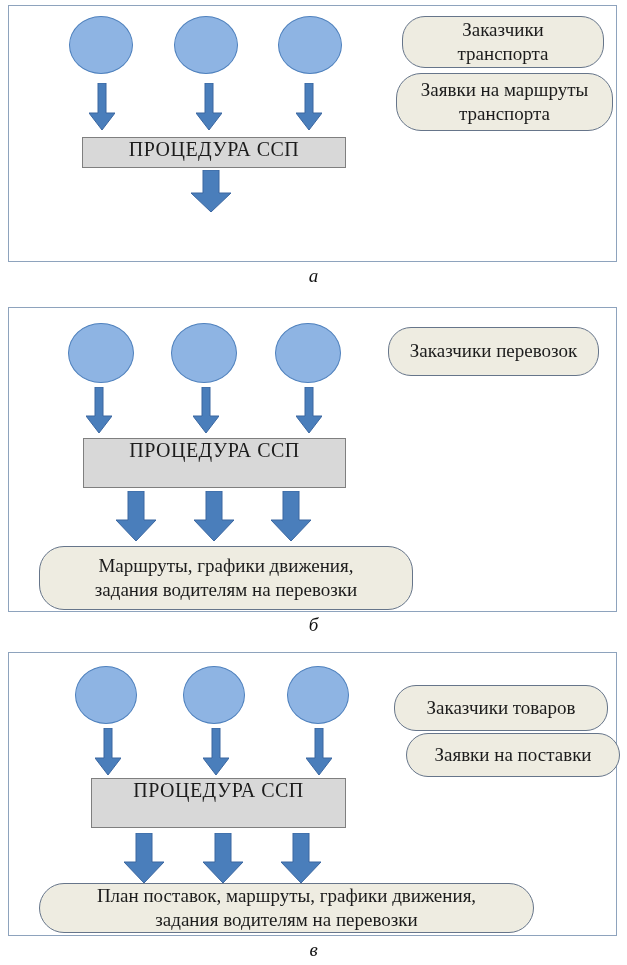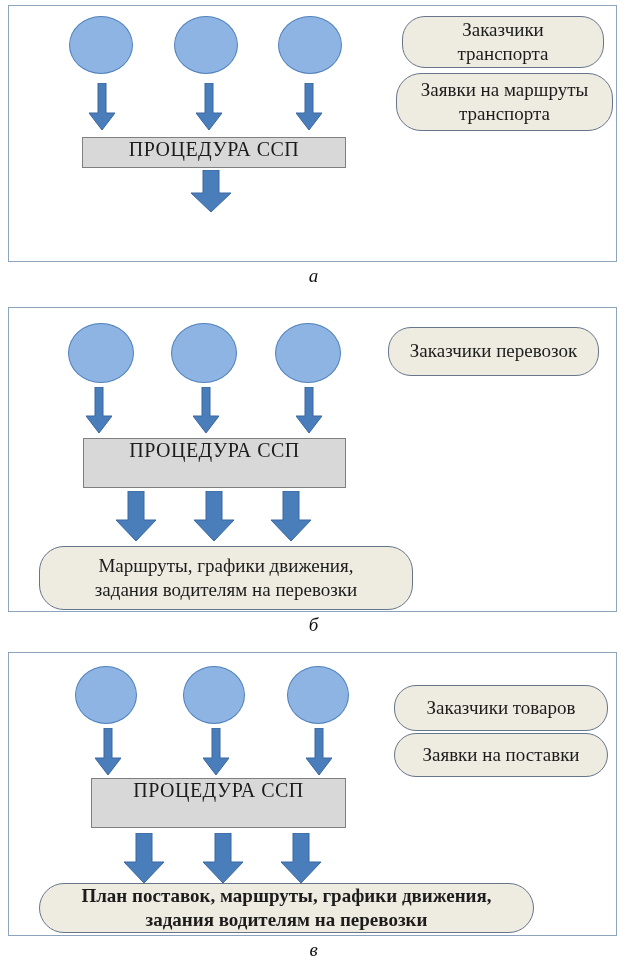"Заявки на поставки" div.note { left: 385px -> 397px }
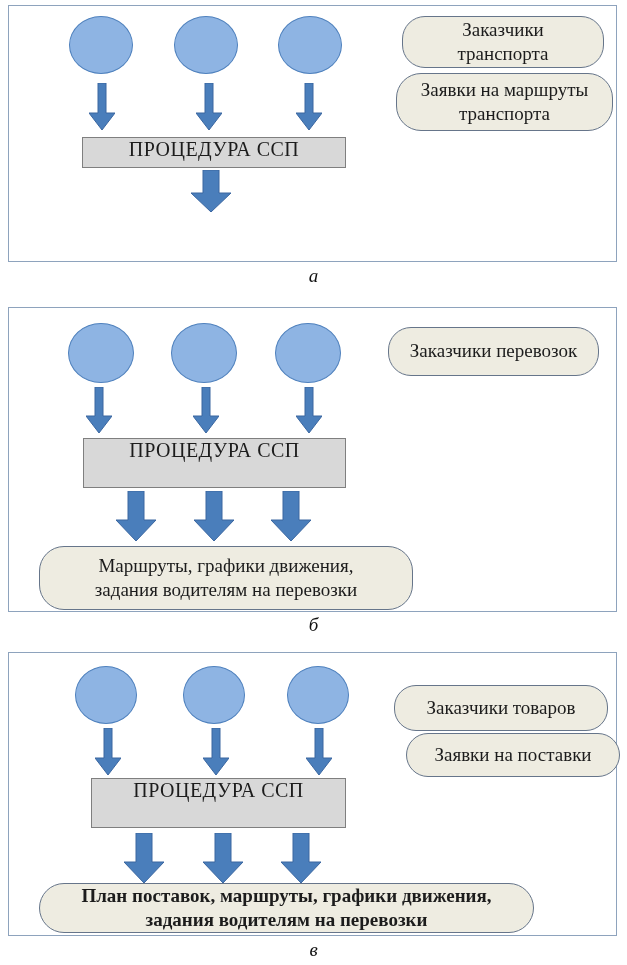"План поставок, маршруты, графики" div.note { font-weight: bold -> none }
